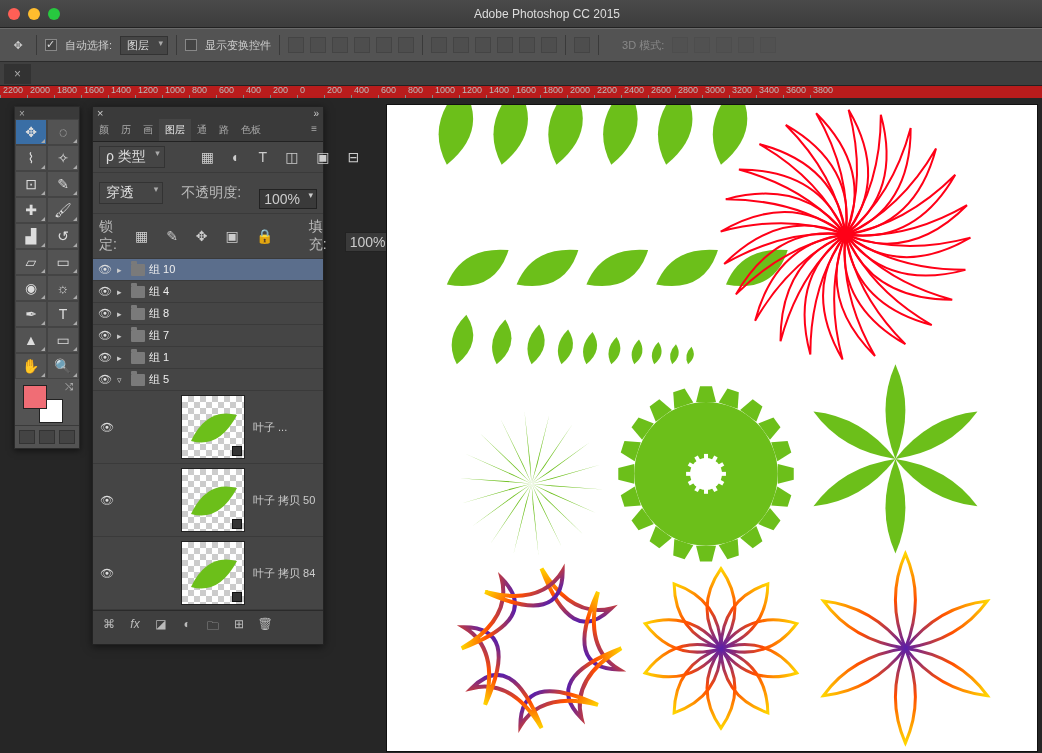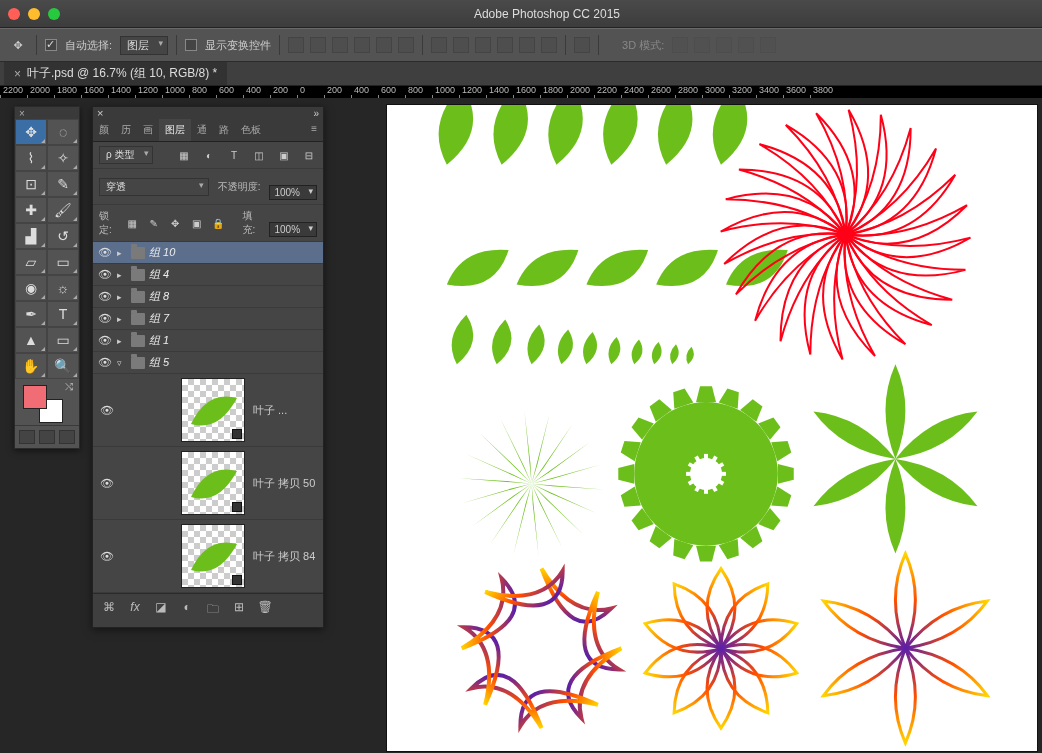"叶子.psd @ 16.7% (组 10," span { html: <span>叶子.psd @ 16.7% (组 10, RGB/8) *</span> -> none }
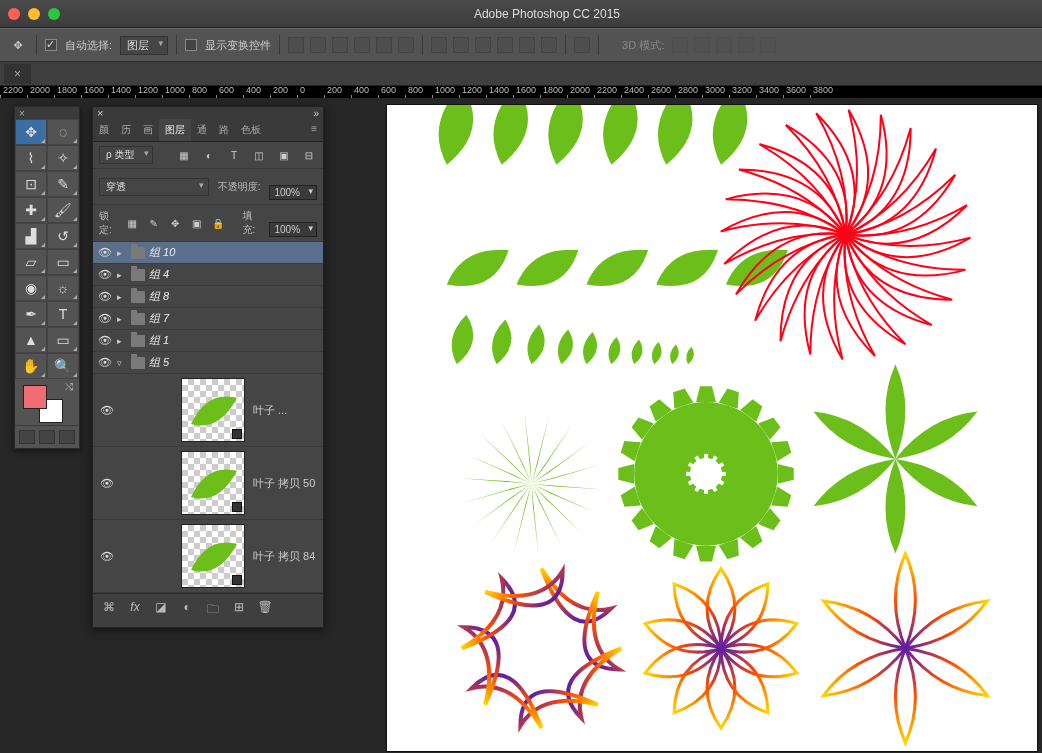"2200" .ruler-h { background: #000000 -> #b91c1c }
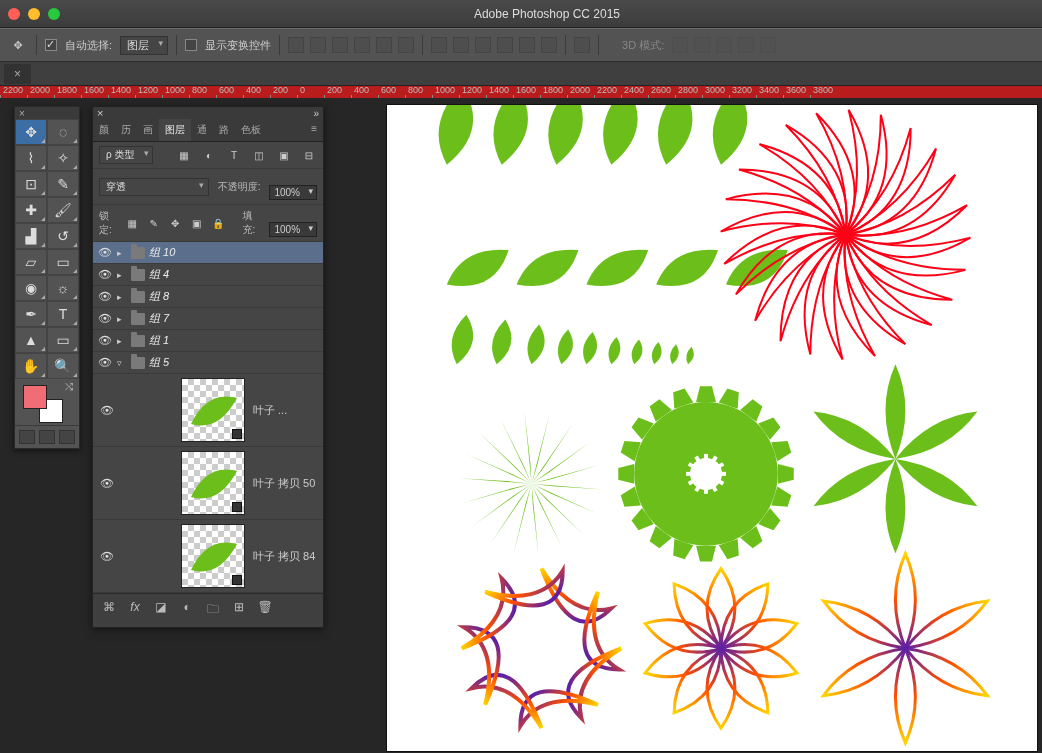"ρ 类型" .row { font-size: 10px -> 14px; gap: 9px -> 18px }
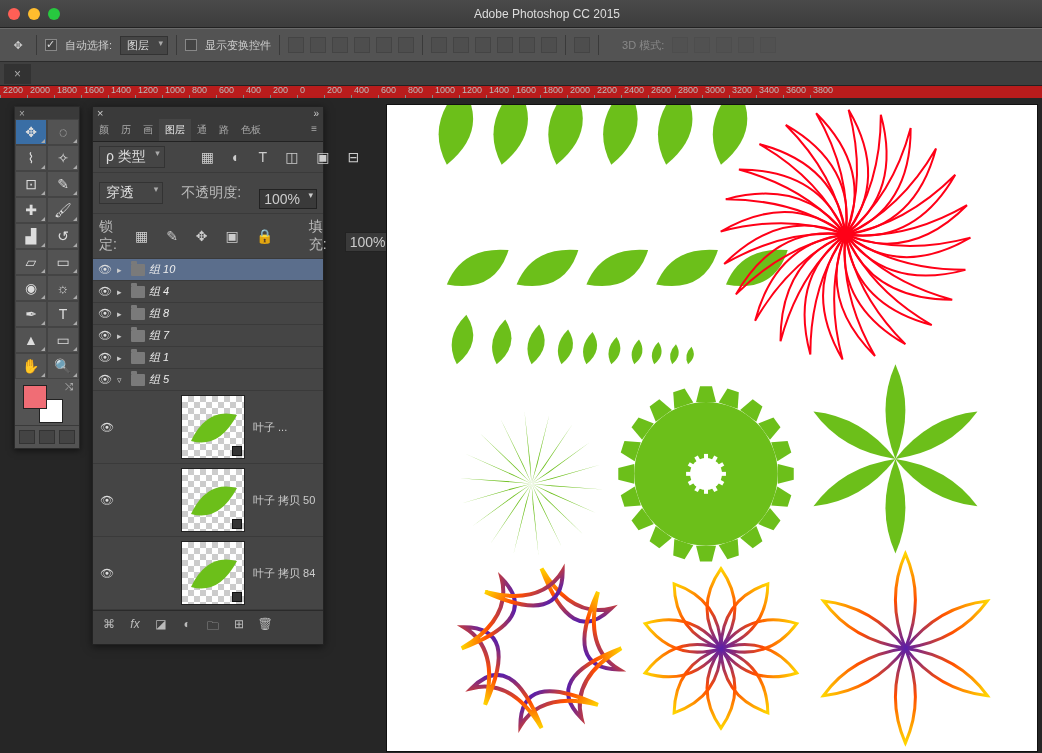"组 10" .layer .nm { font-style: italic -> none }
